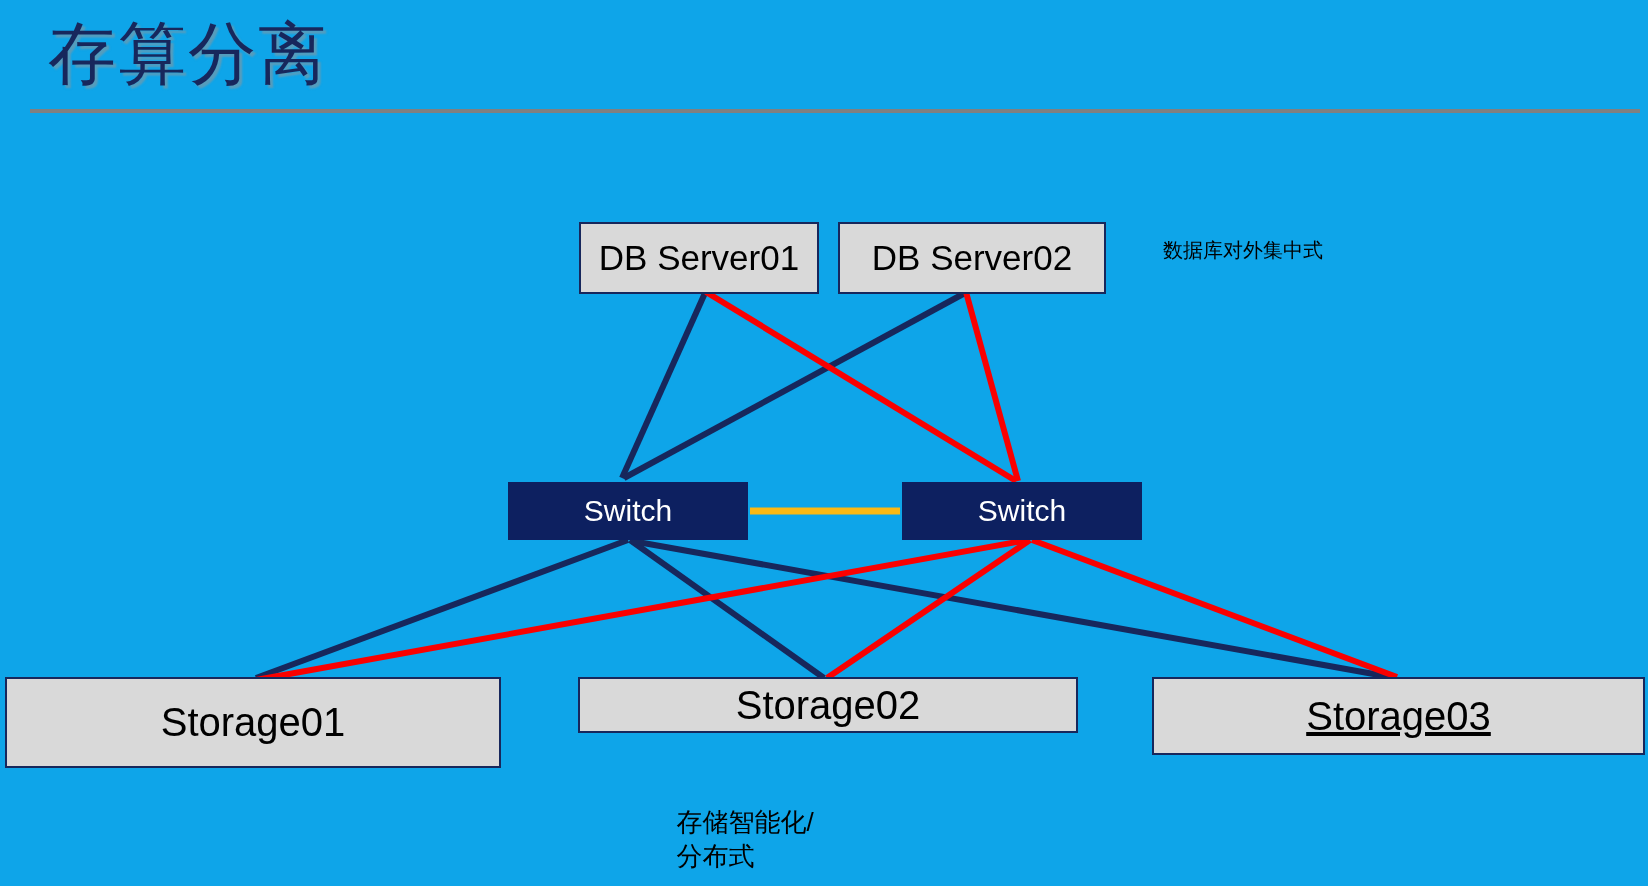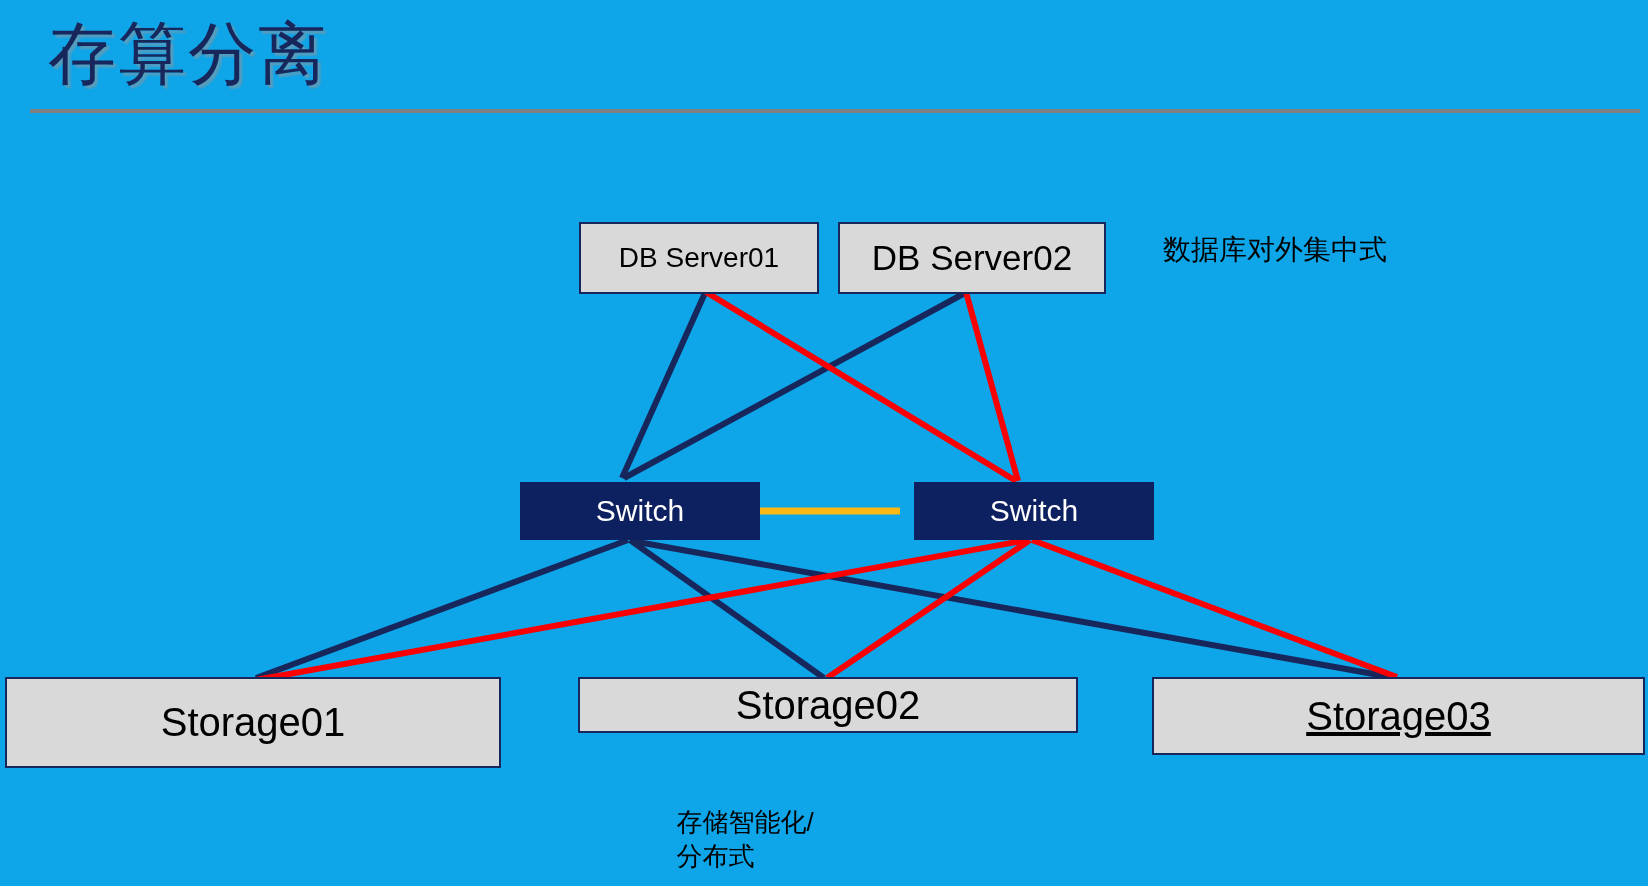"DB Server01" #db-server-01 { font-size: 28px -> 35px }
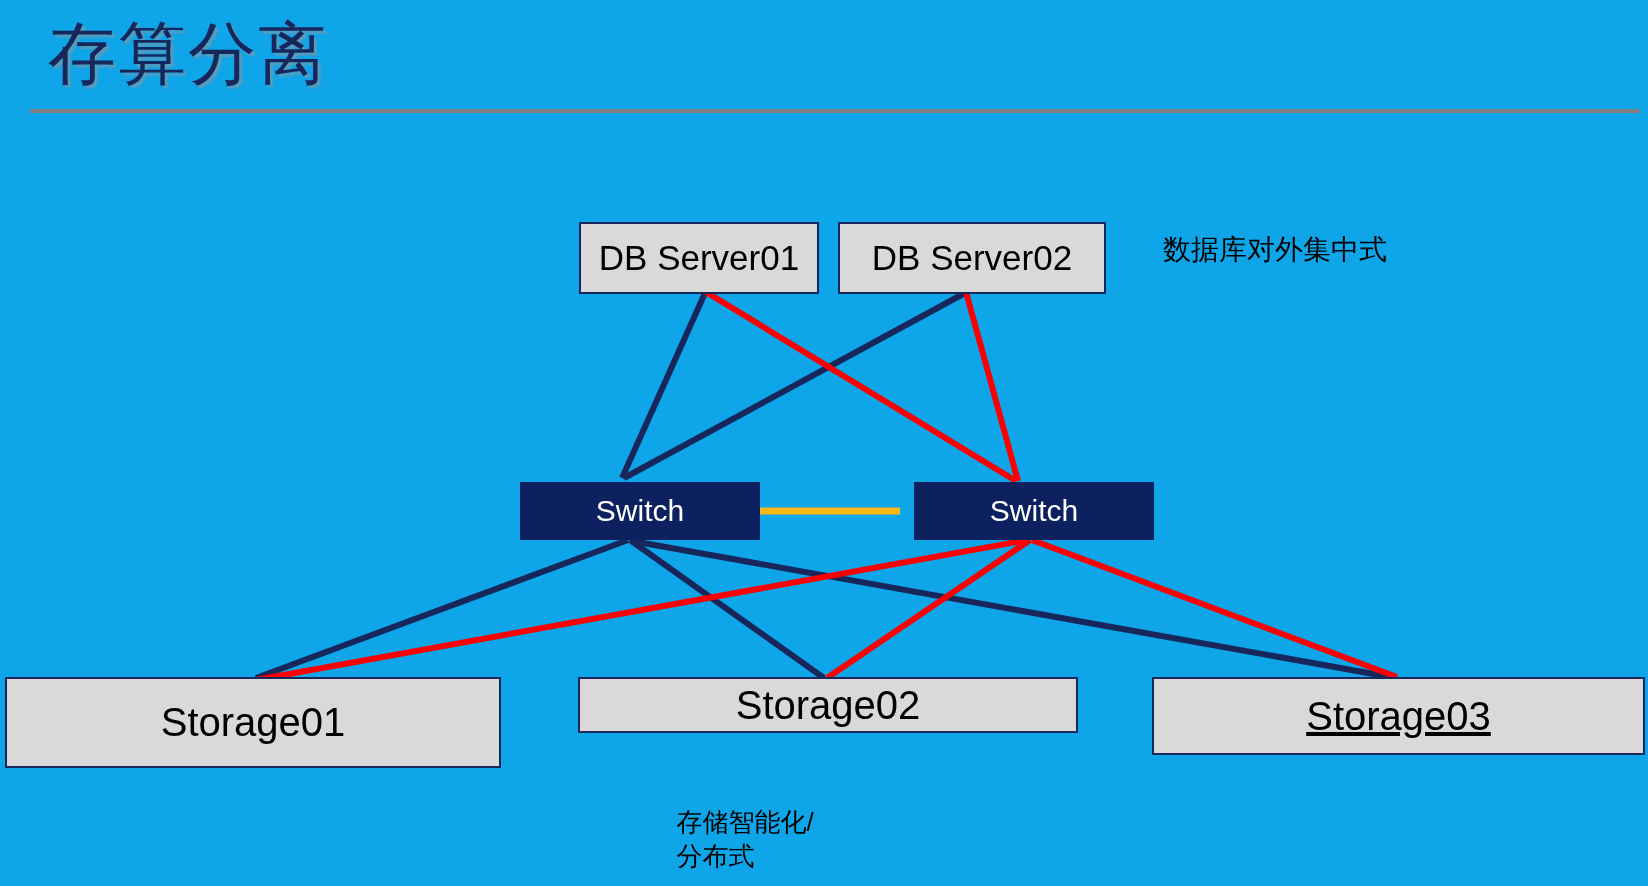"数据库对外集中式" #annotation-db { font-size: 28px -> 20px }
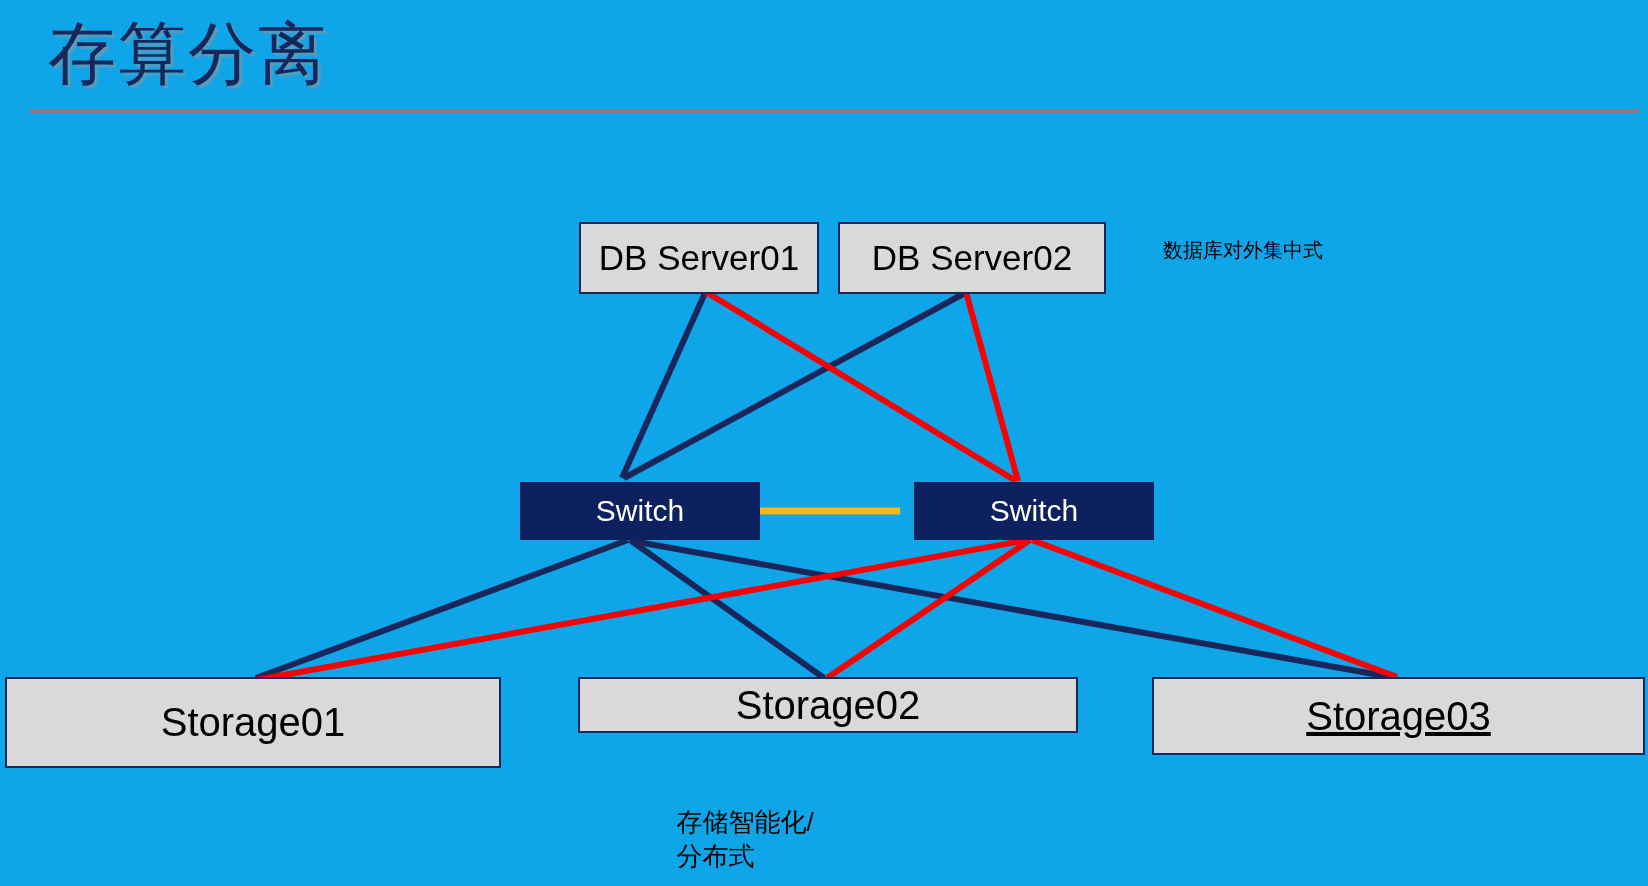"Switch" .node-navy { margin-left: 12px -> none }
